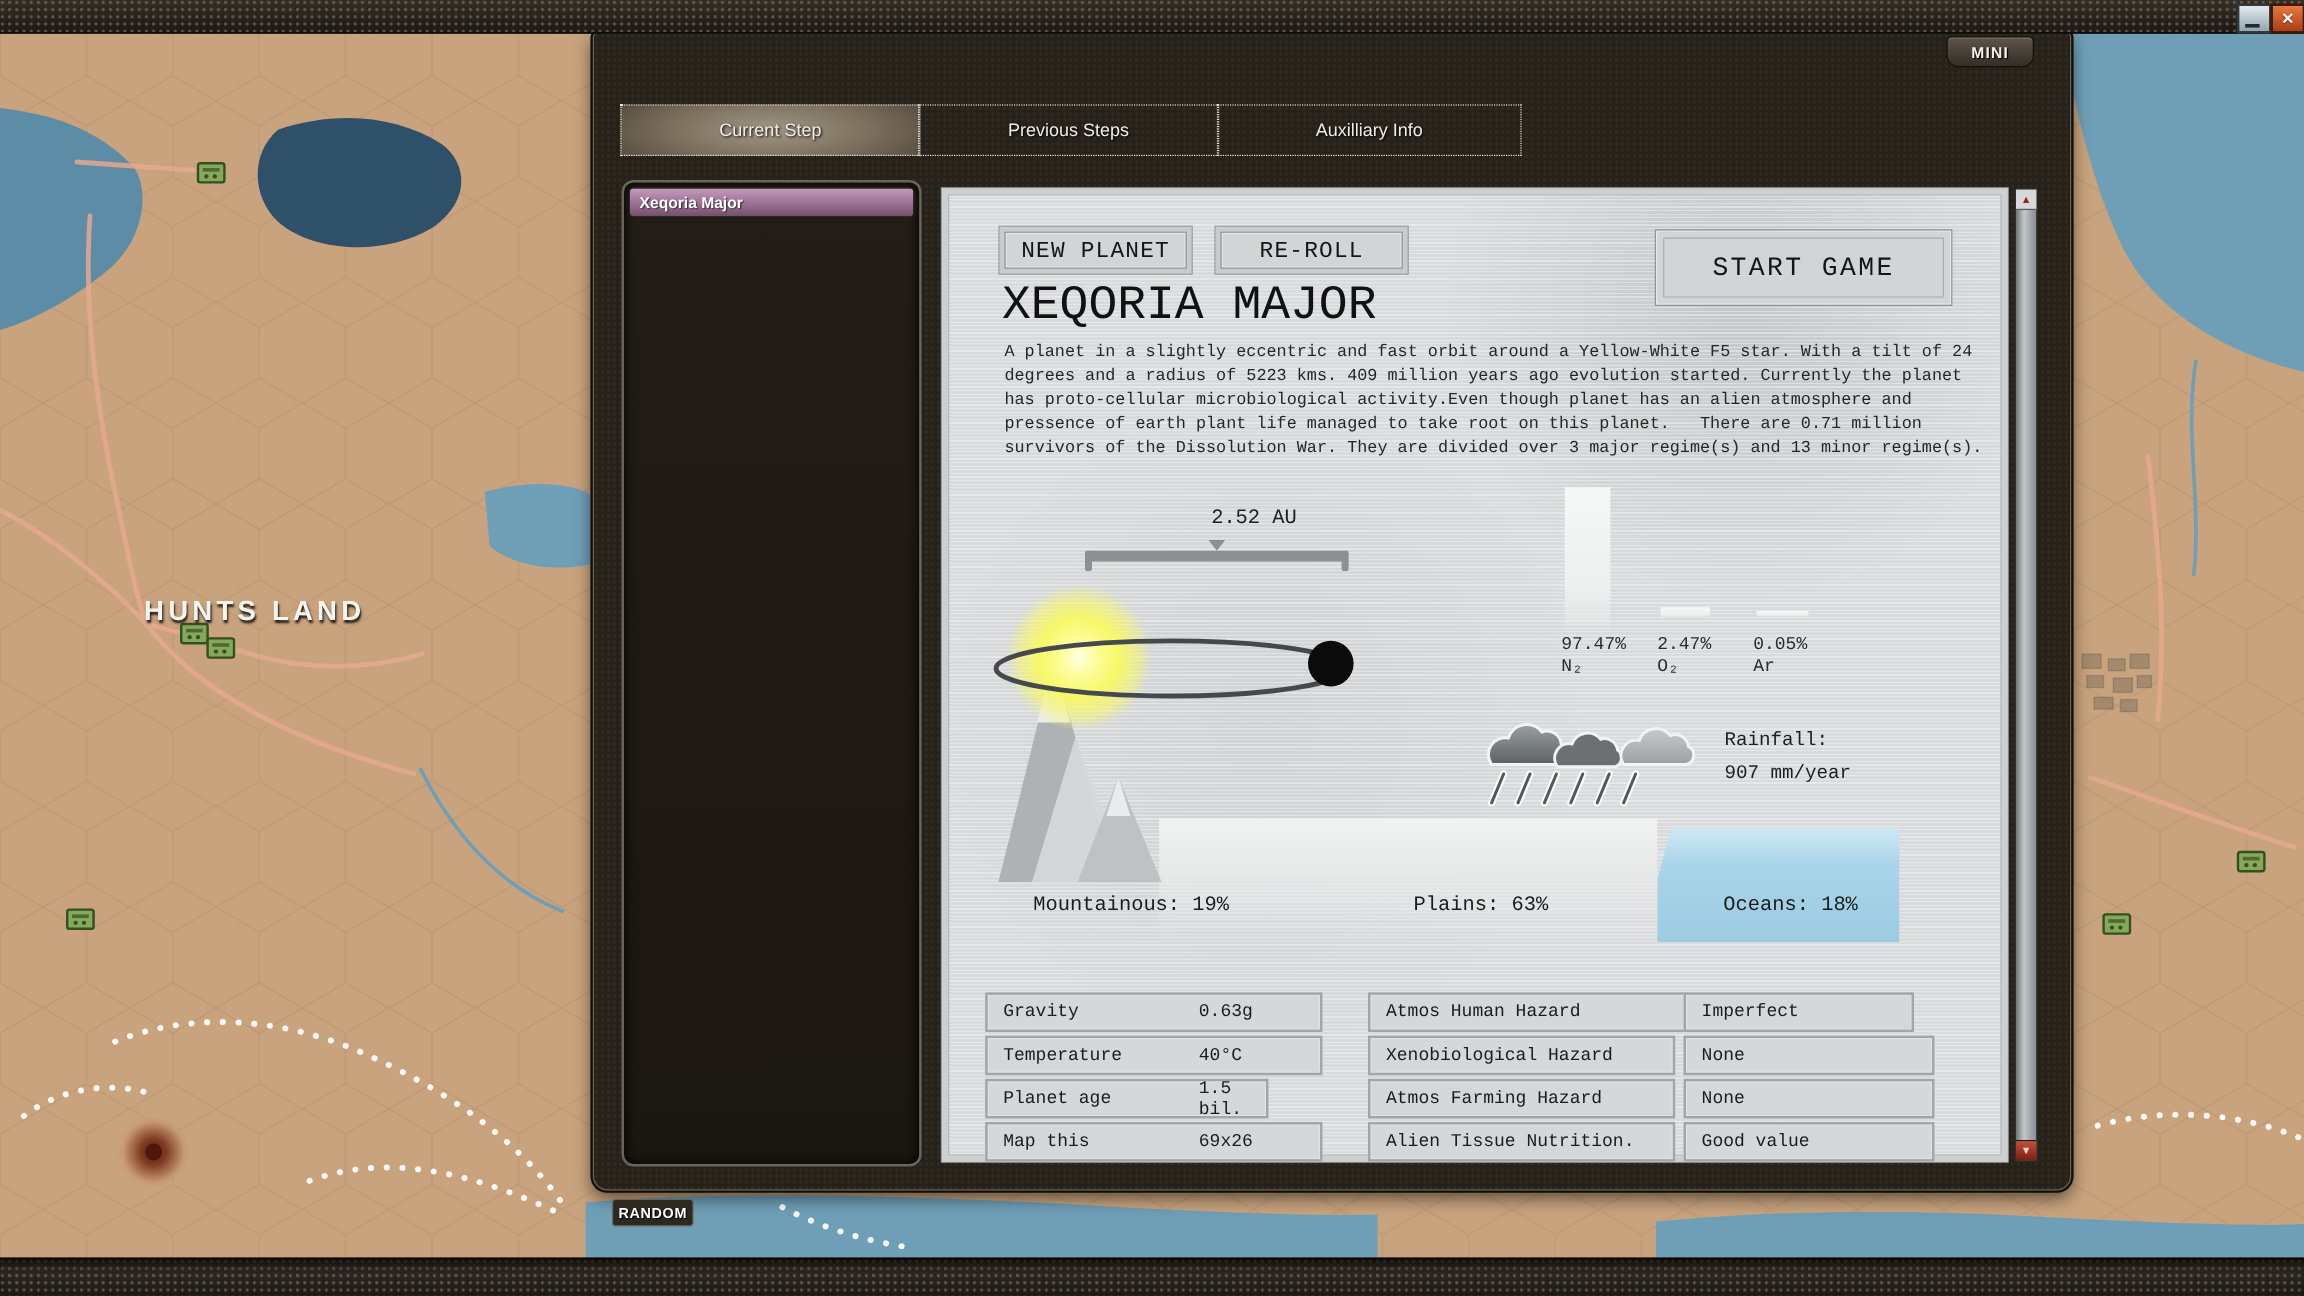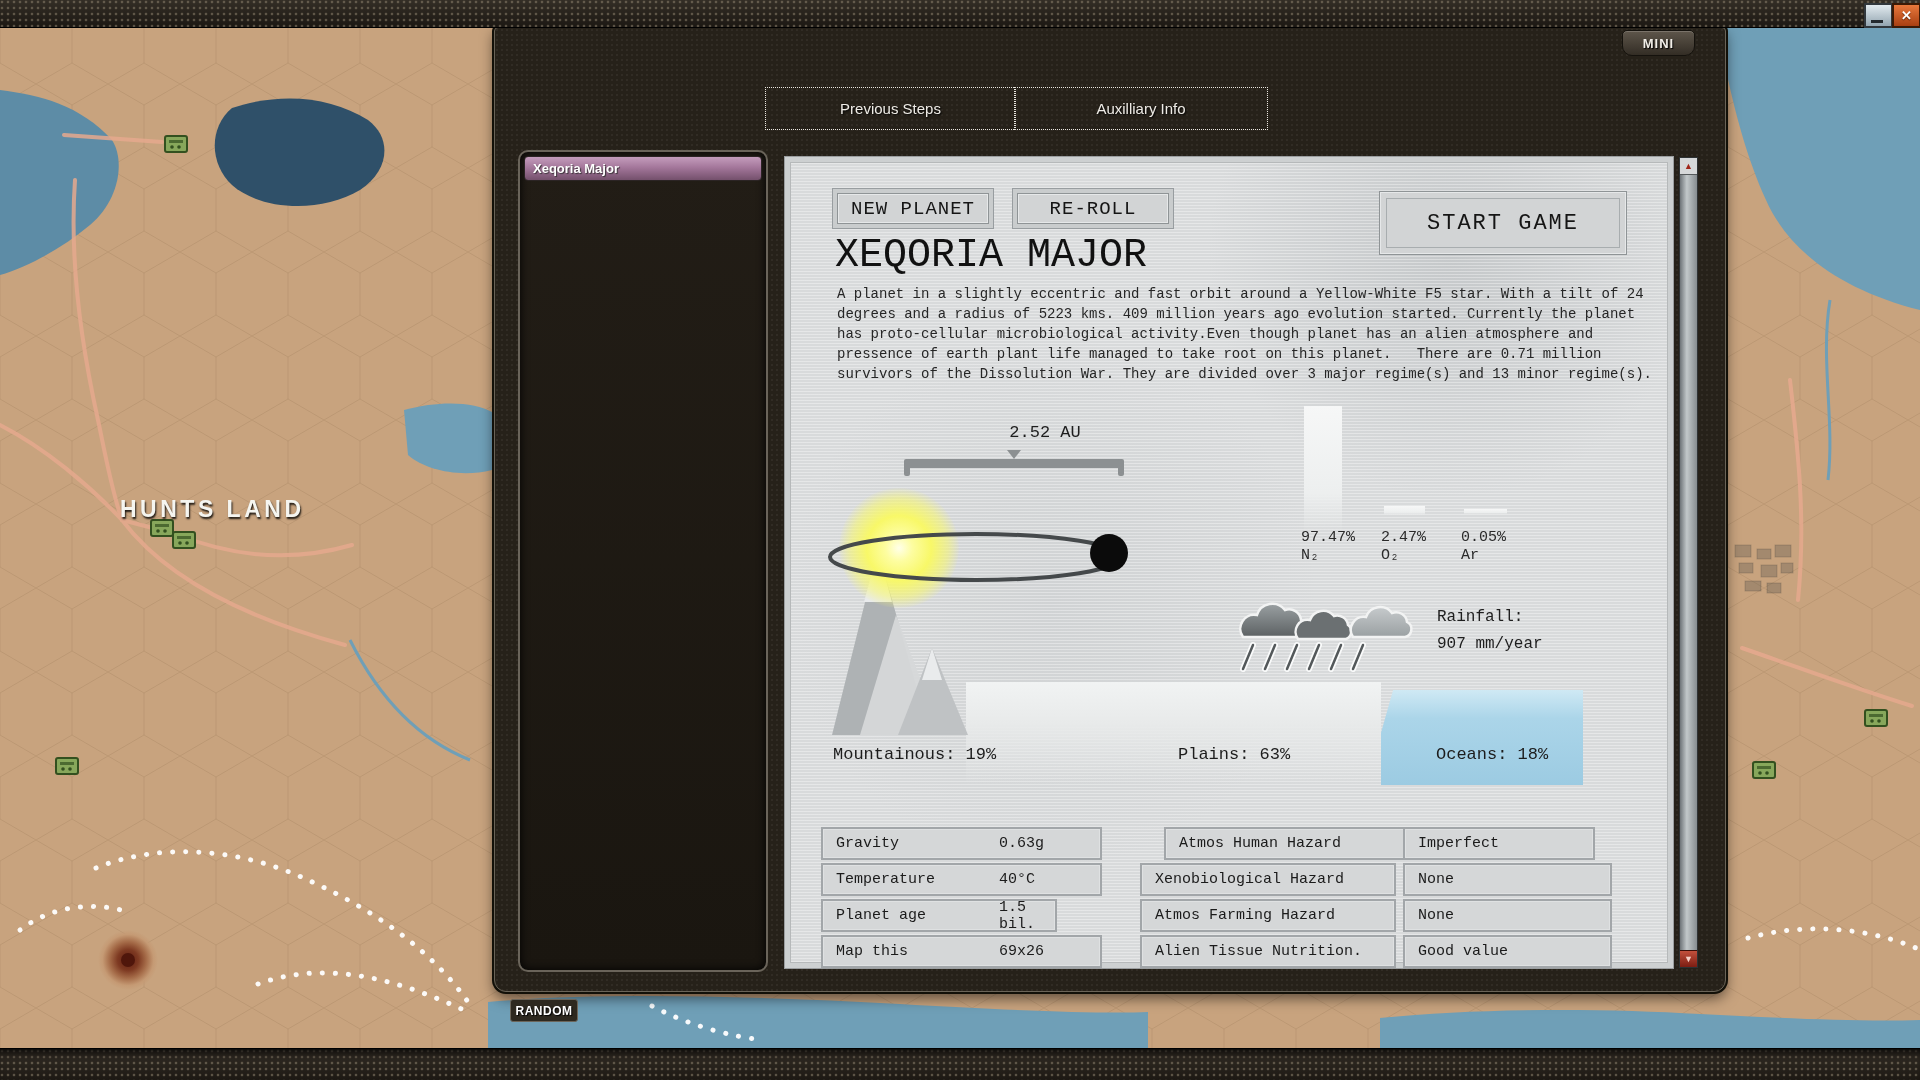"Current Step" div.tab { html: none -> <div> <span>Current Step</span> </div> }
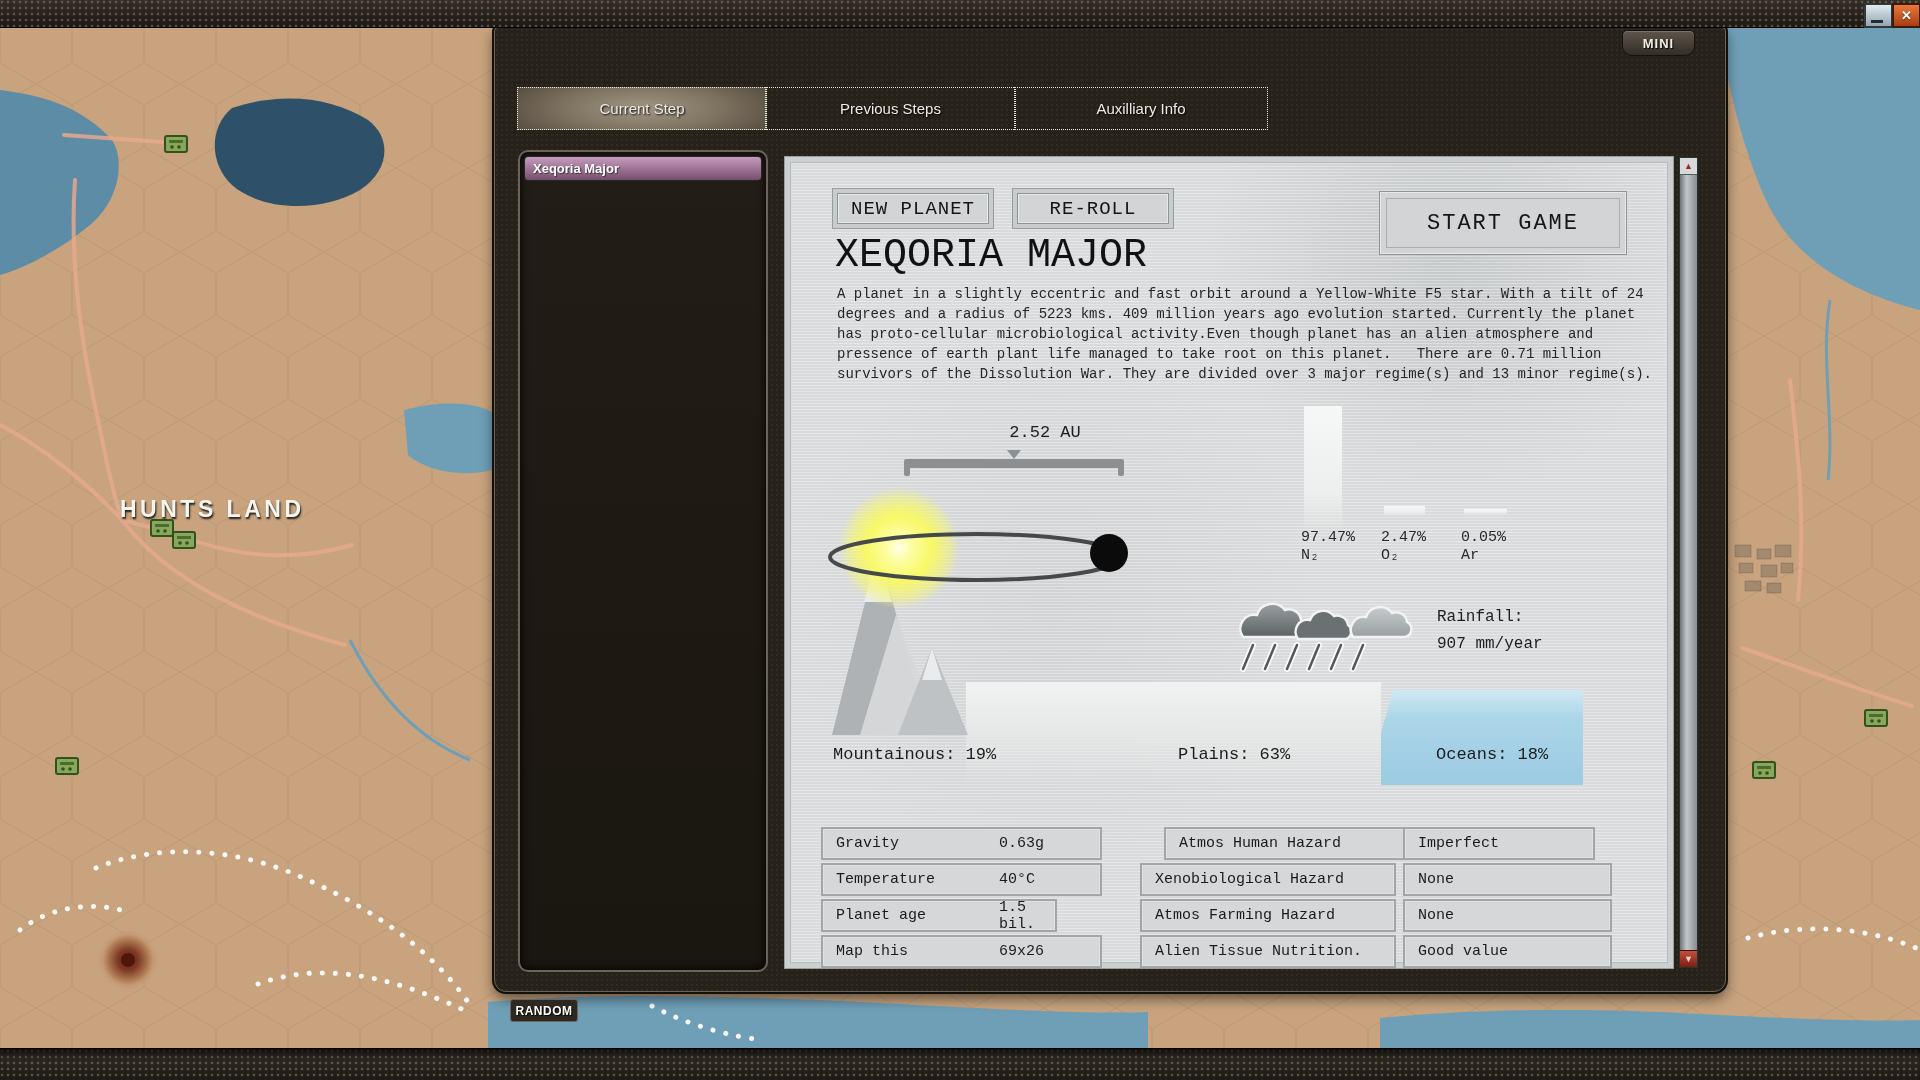"Mountainous: 19%" div.terrain-label { left: 48px -> 76px }
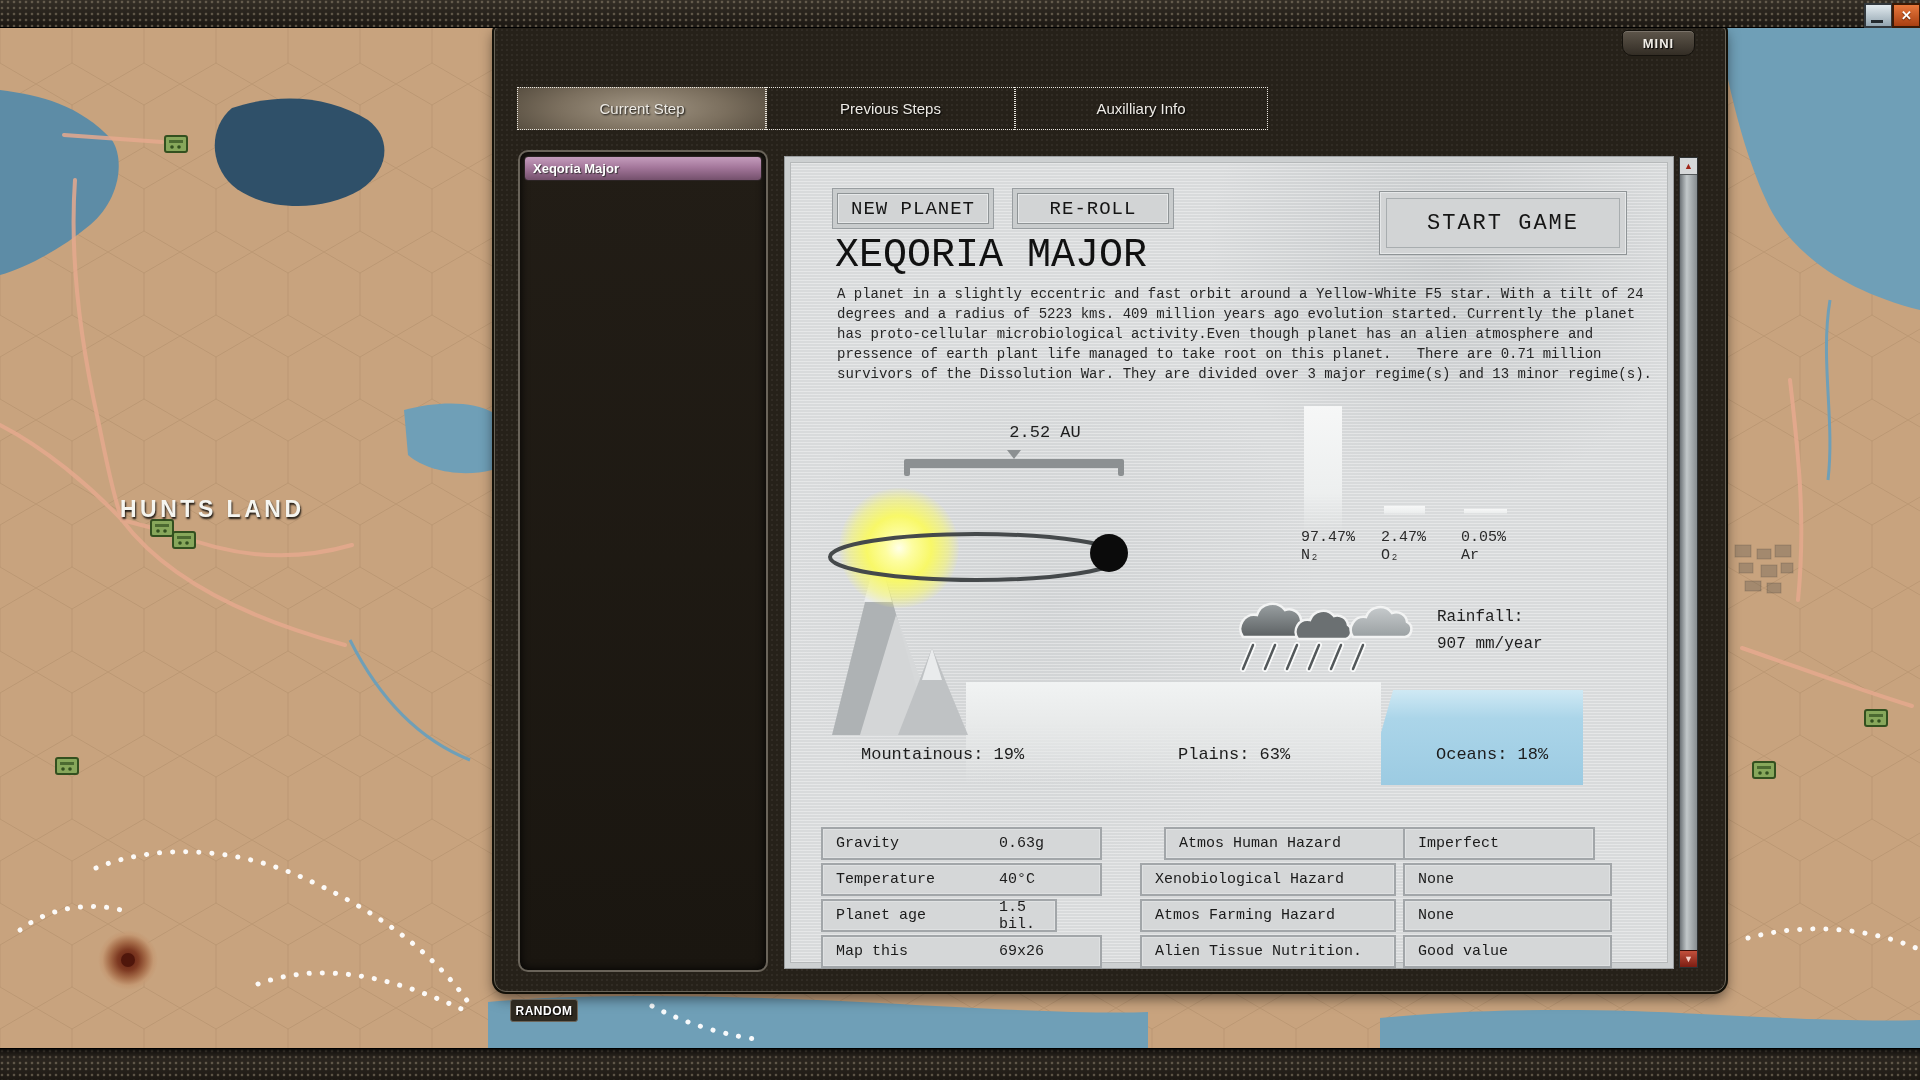"Atmos Human Hazard" div.cell { margin-left: 24px -> none }
